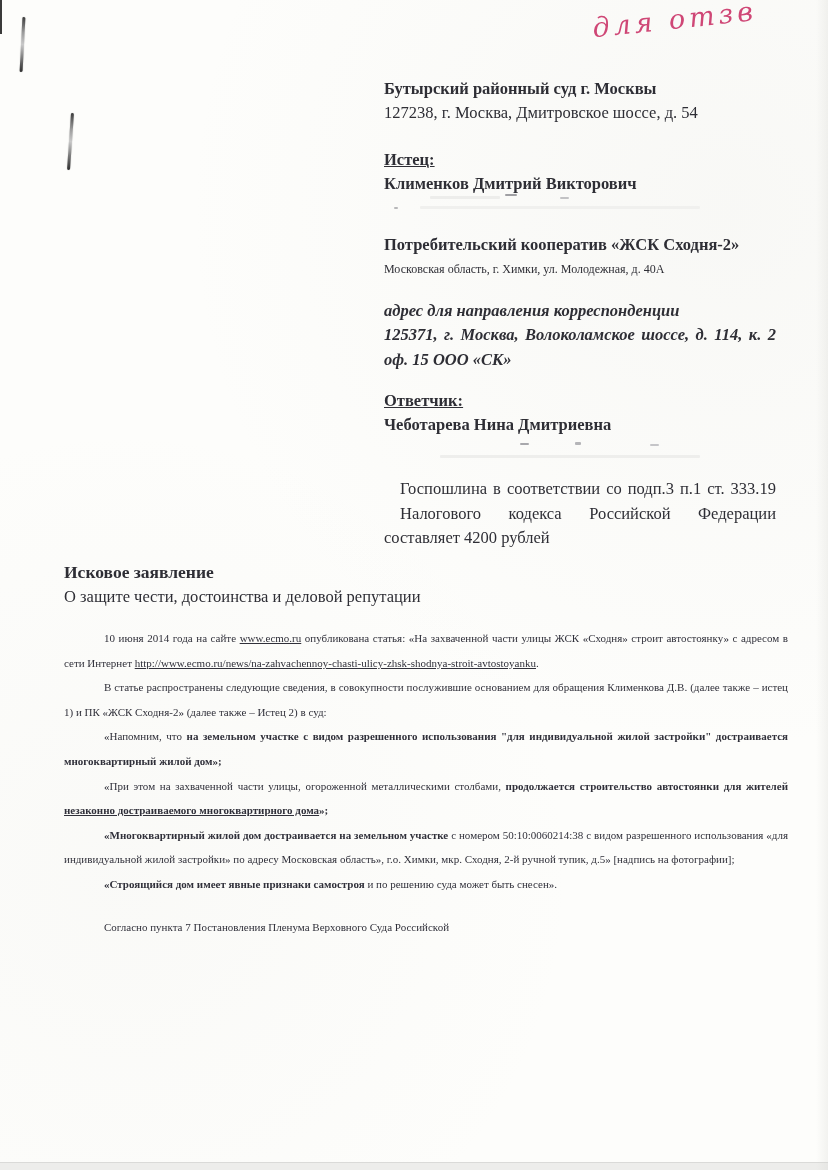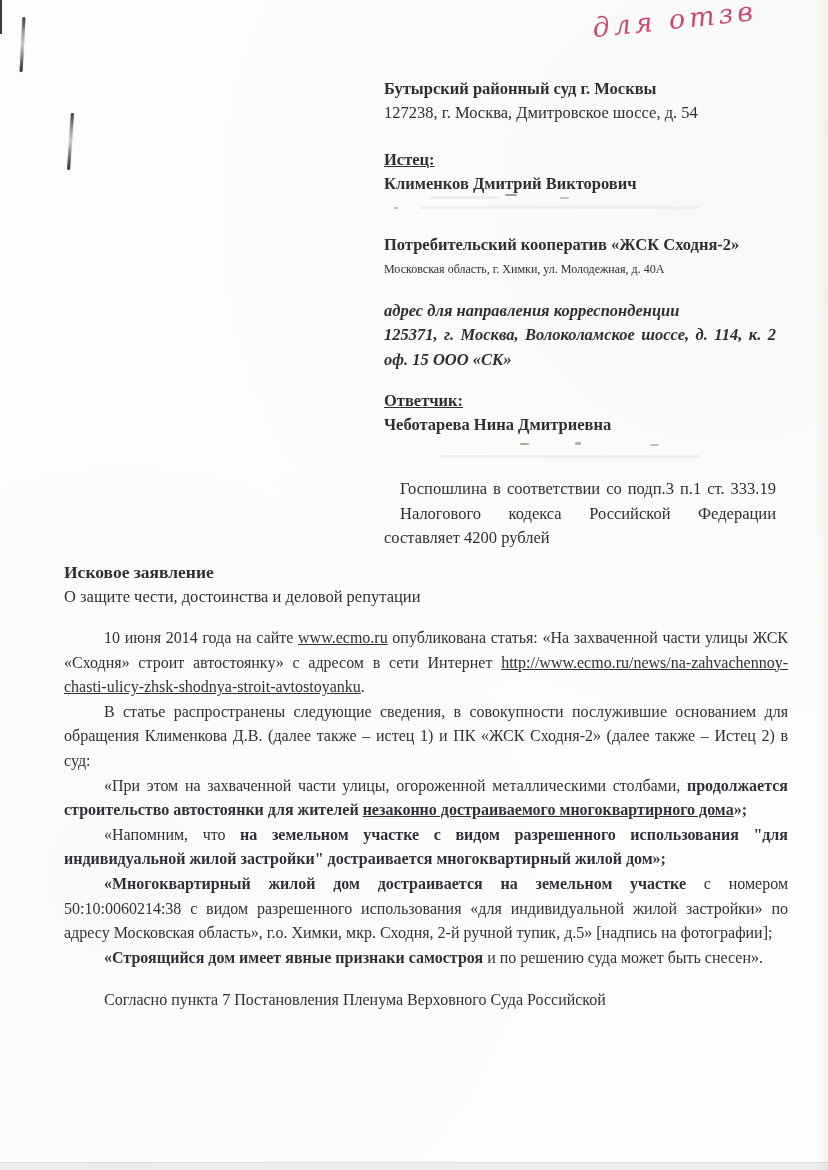"10 июня 2014 года на" .body-wrap { font-size: 16px -> 11px }
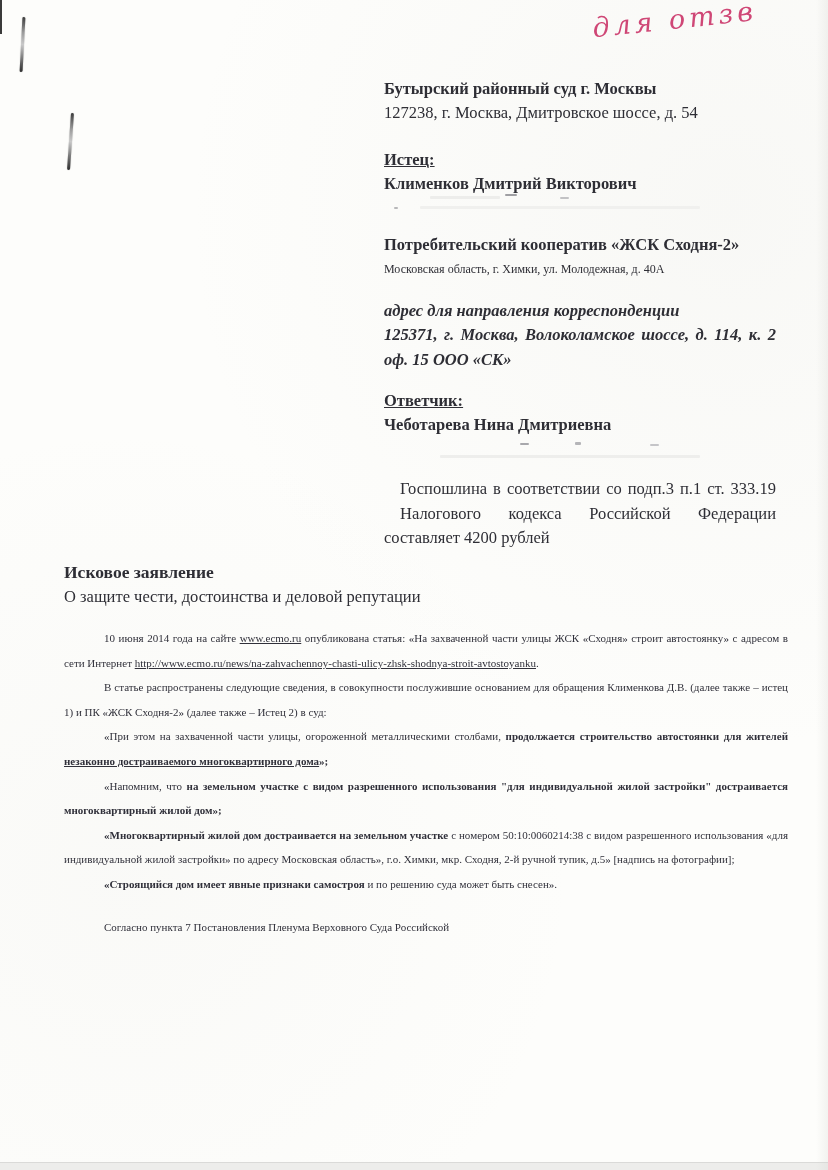"«При этом на захваченной части" p { order: before "«Напомним, что на земельном участке" -> after "«Напомним, что на земельном участке" }
